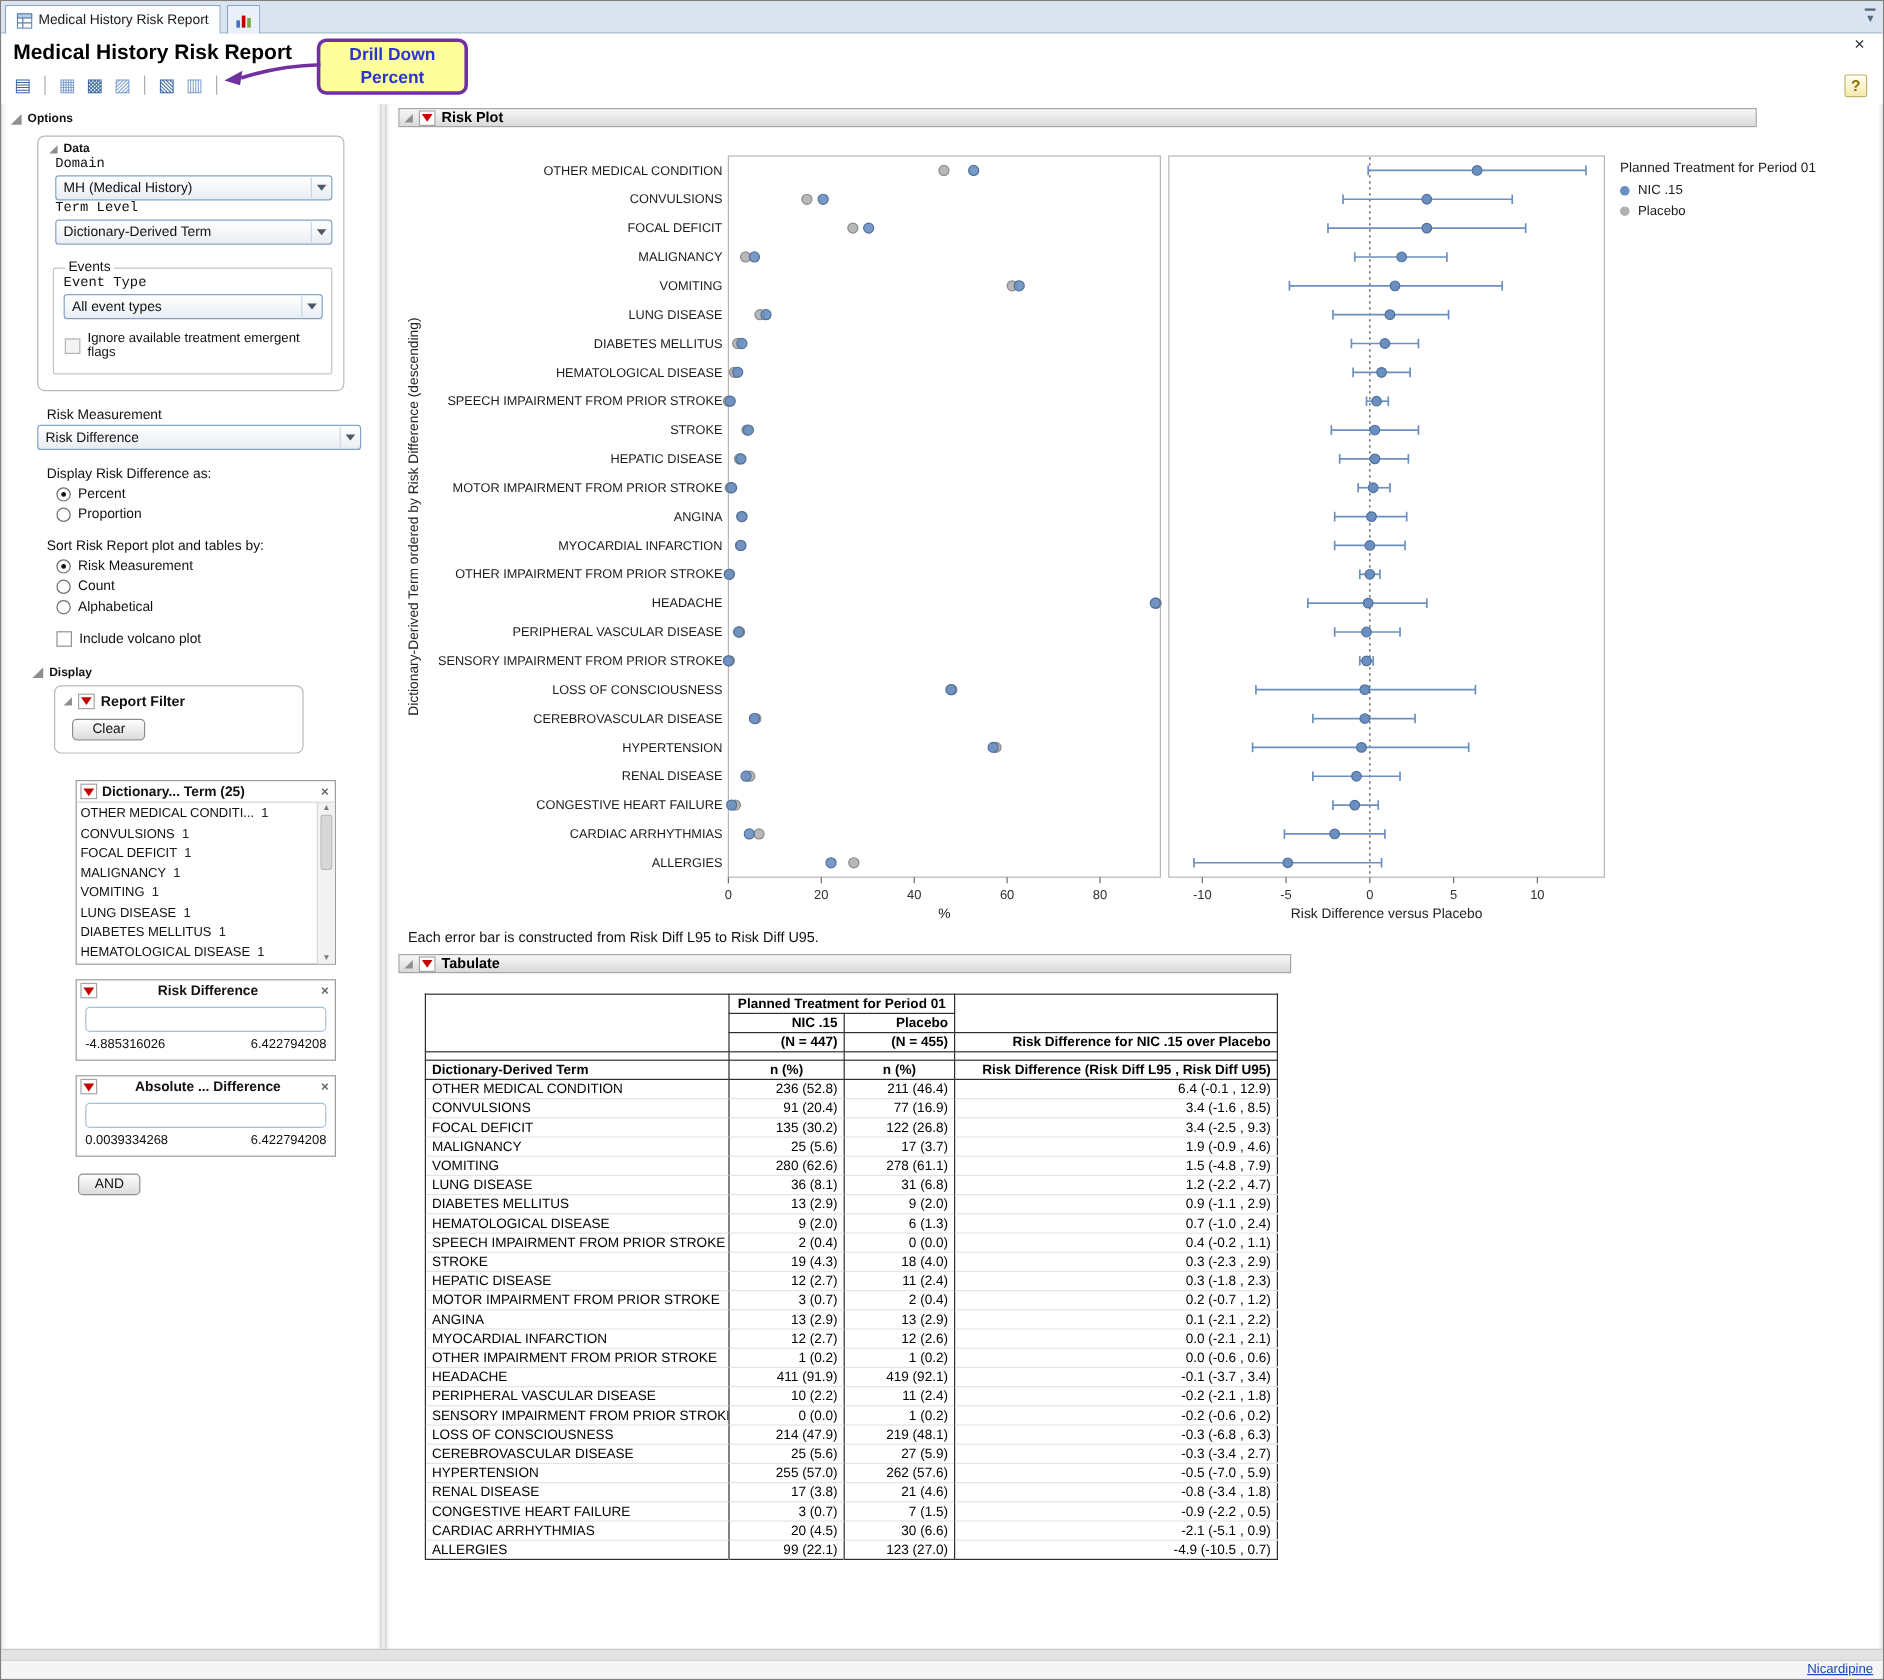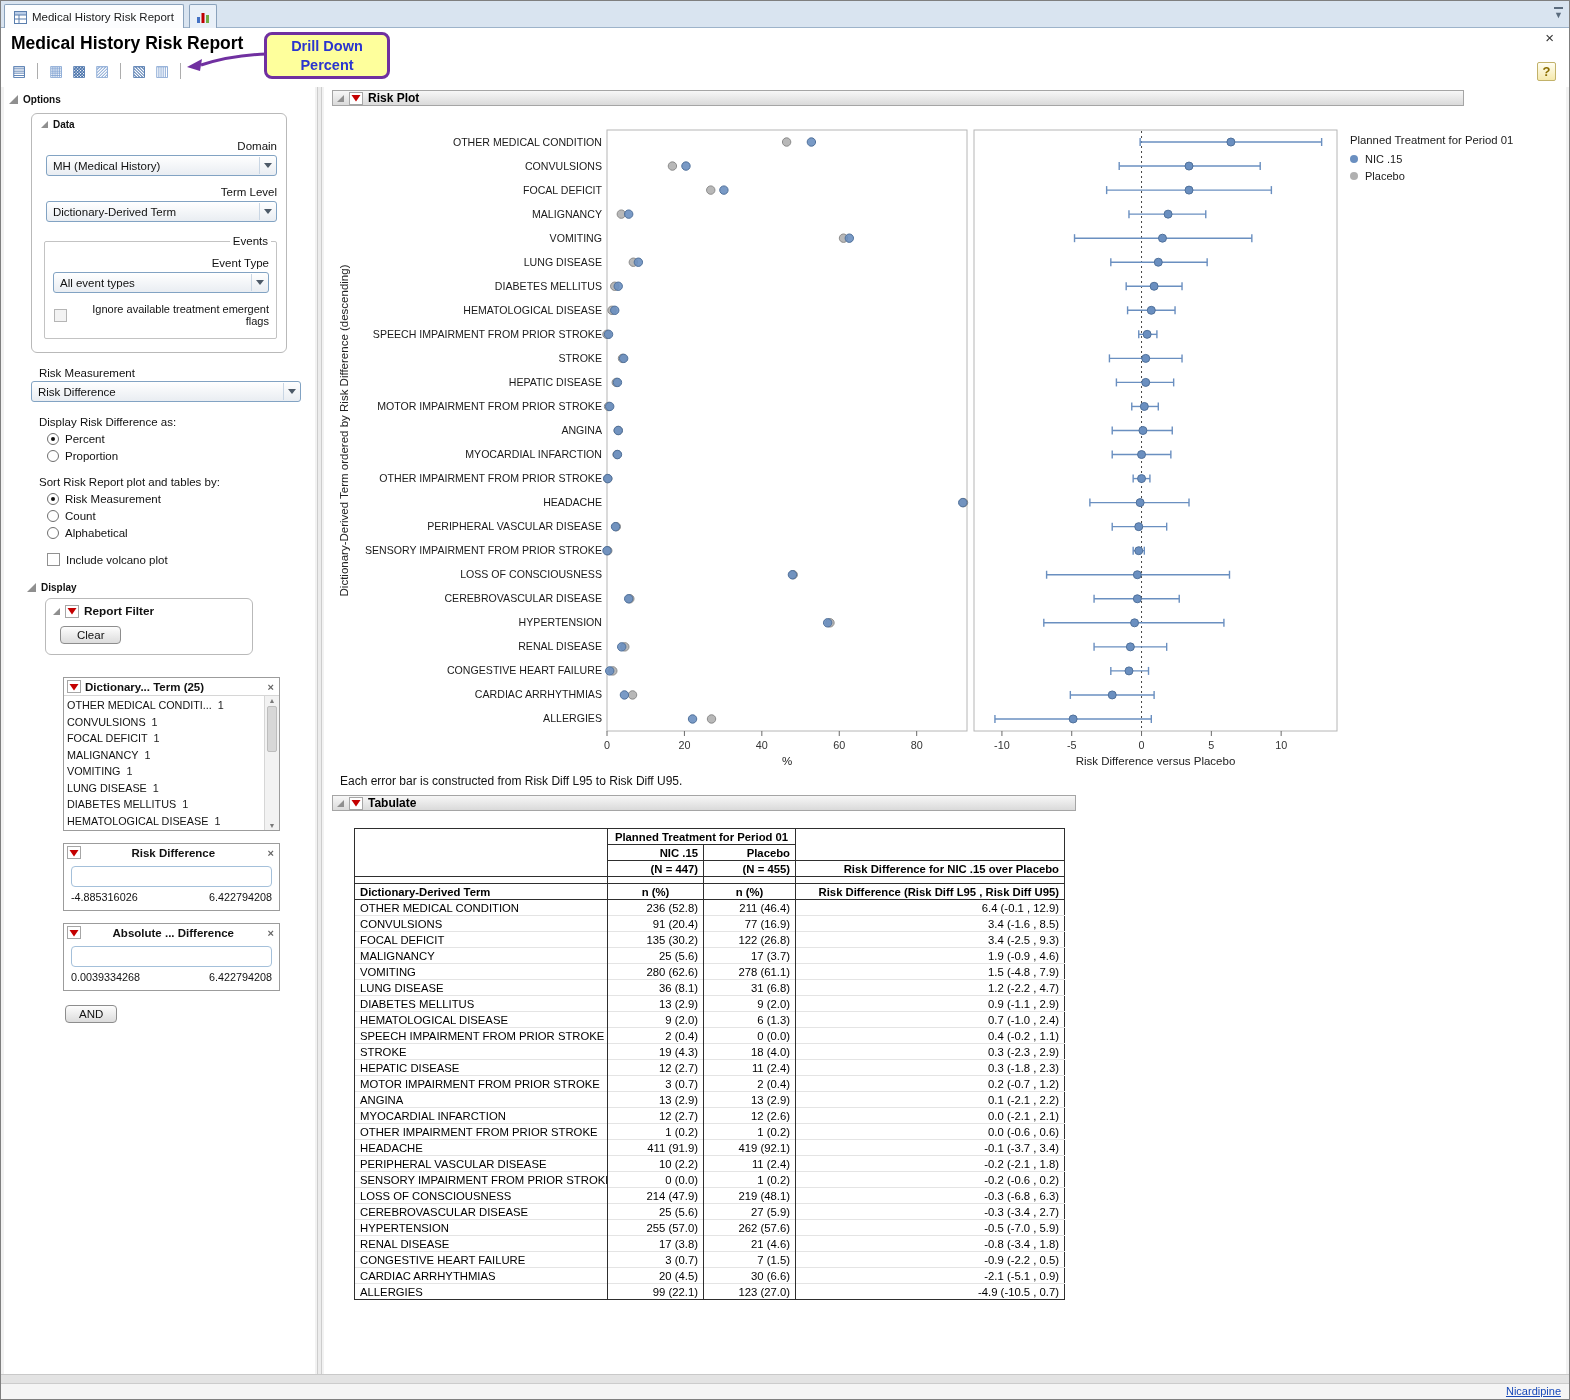"Data" .data-box { text-align: right -> none }
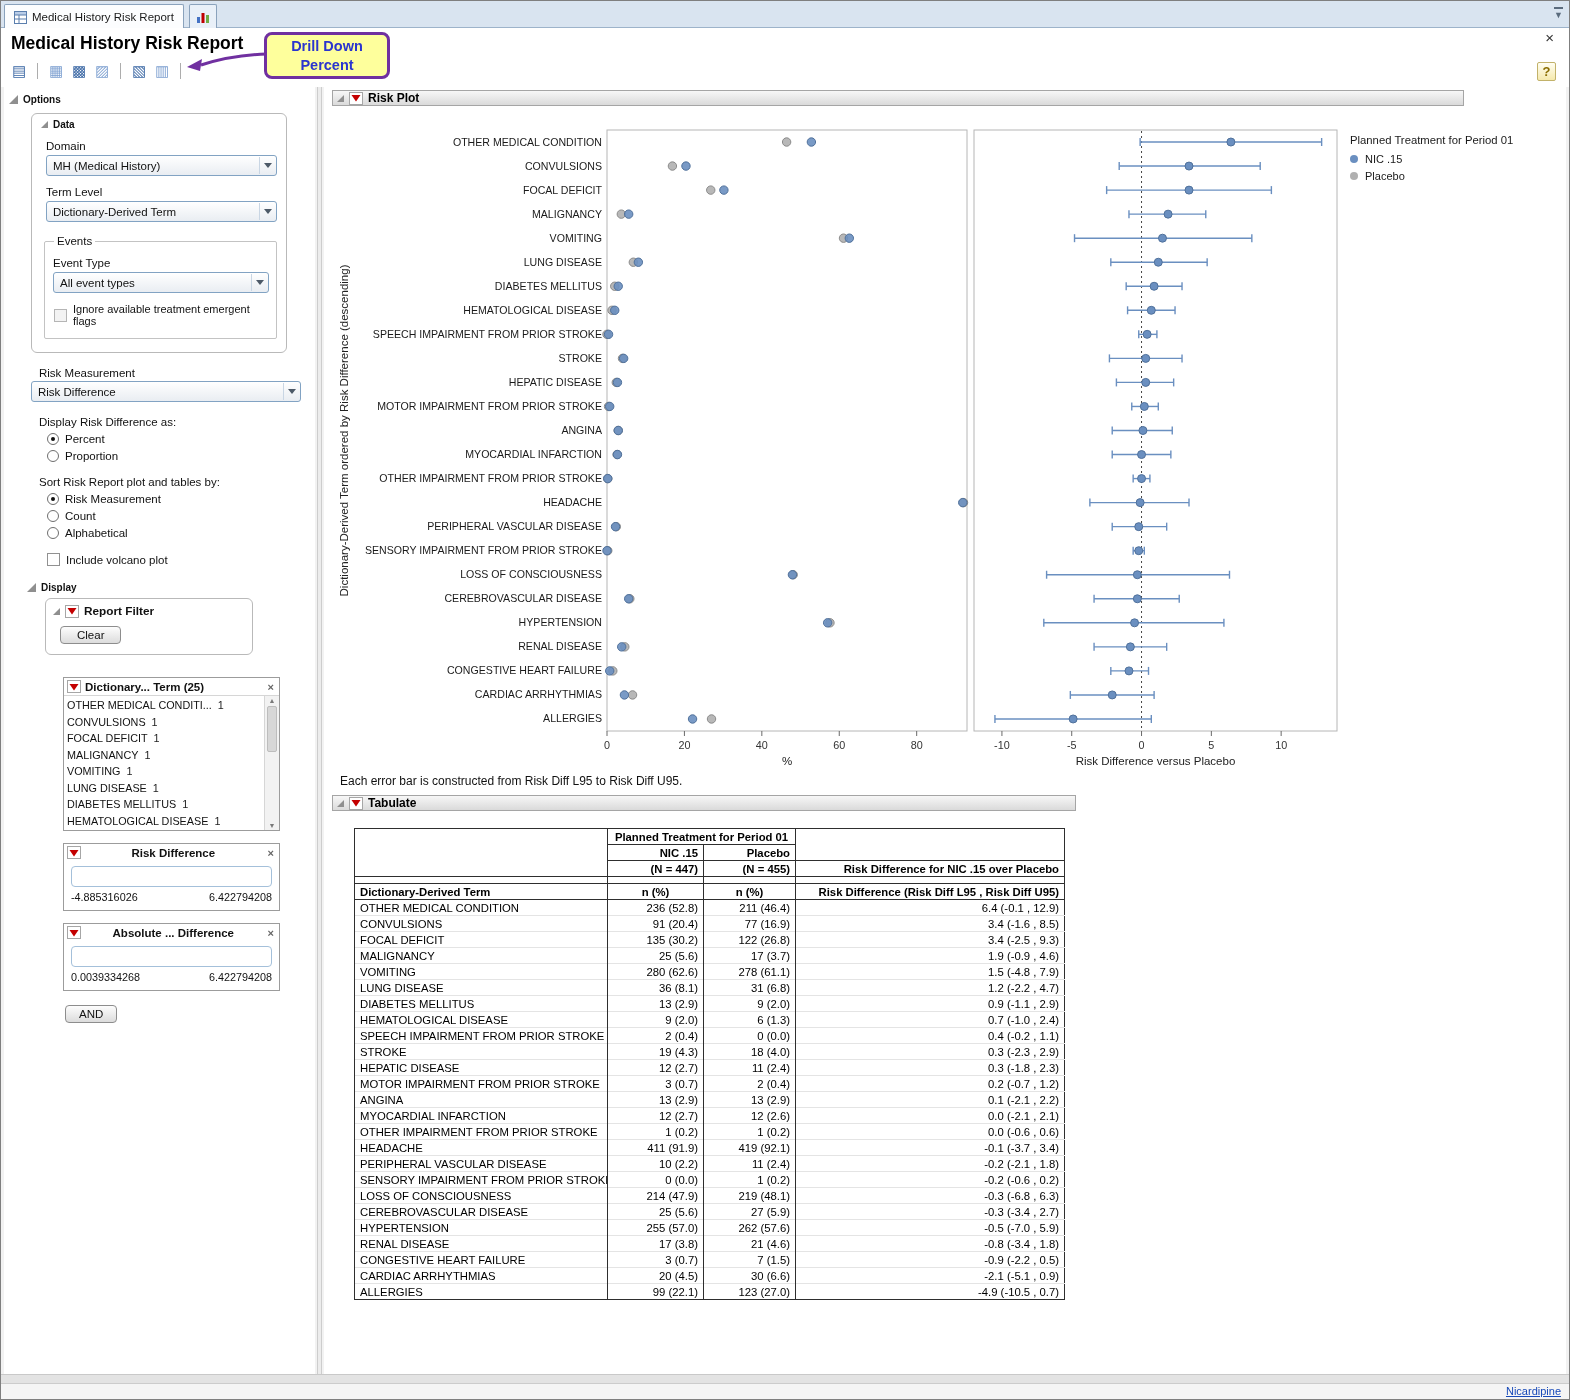"Domain" .lbl { font-family: none -> Liberation Mono, monospace; margin: 10px 0 3px 5px -> 0 0 3px 5px }
